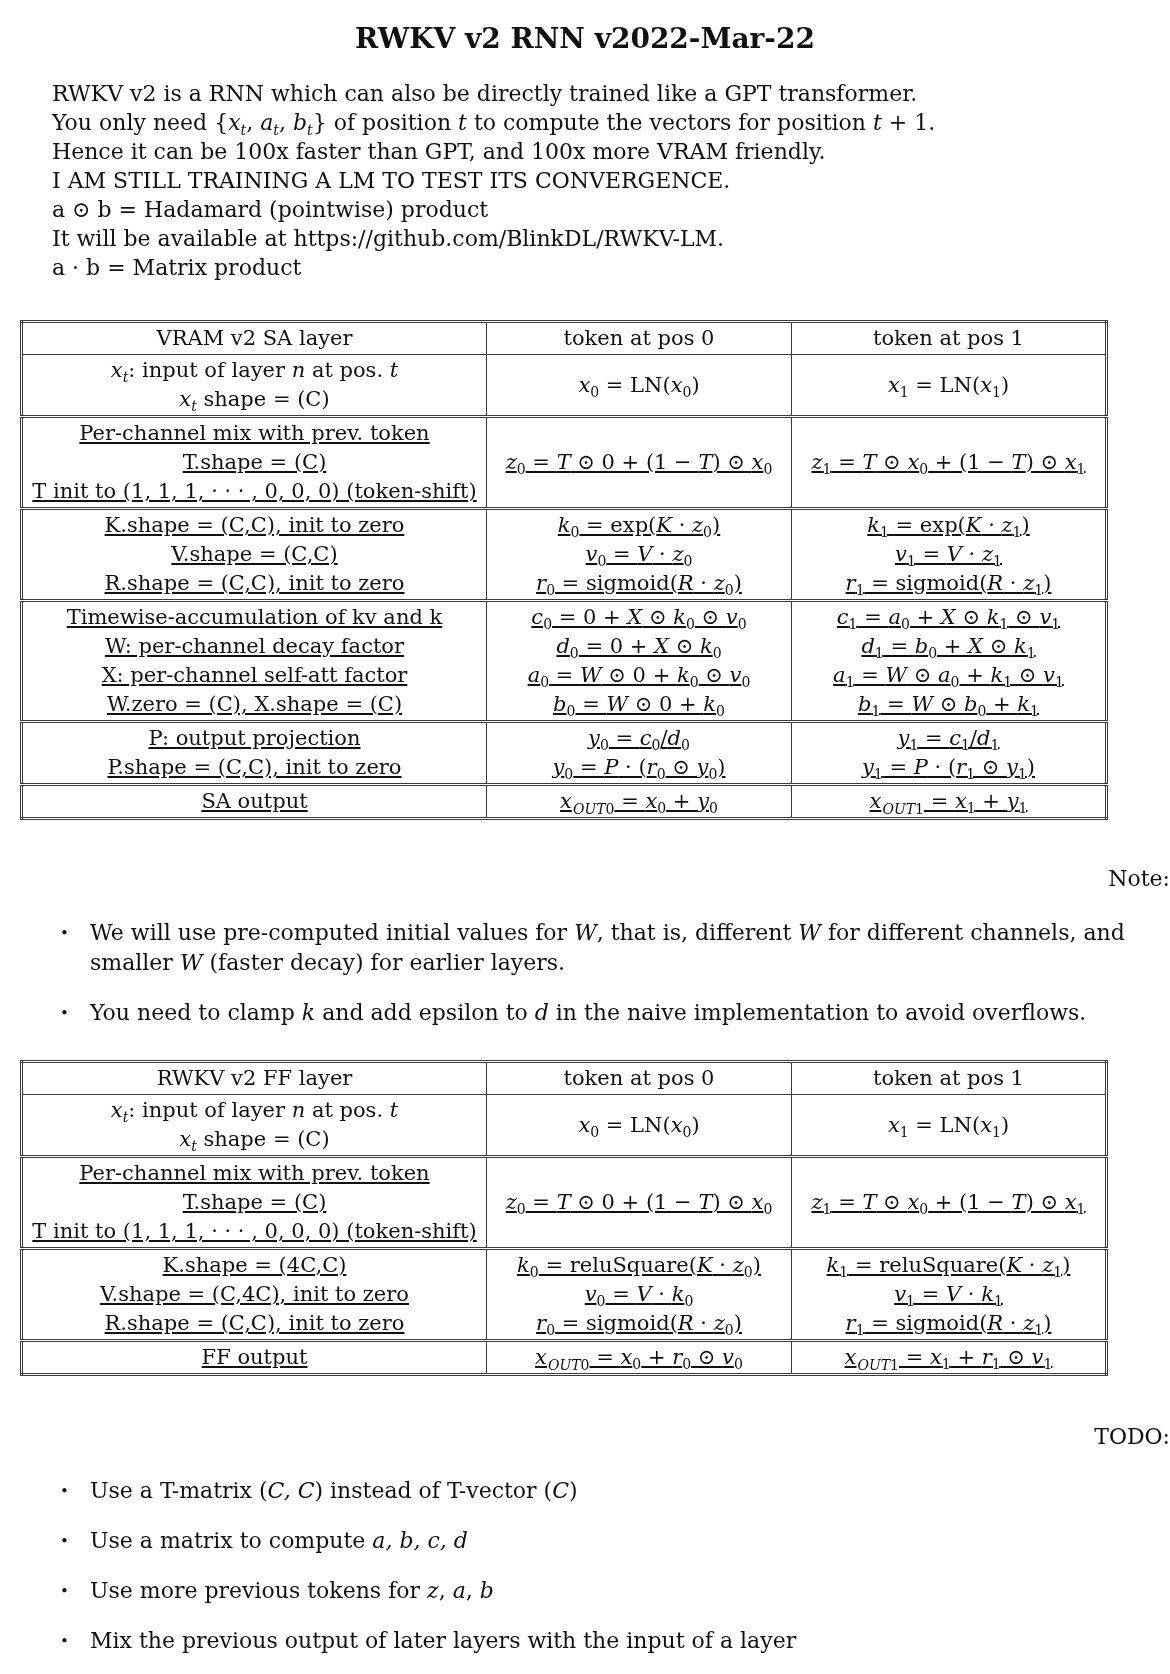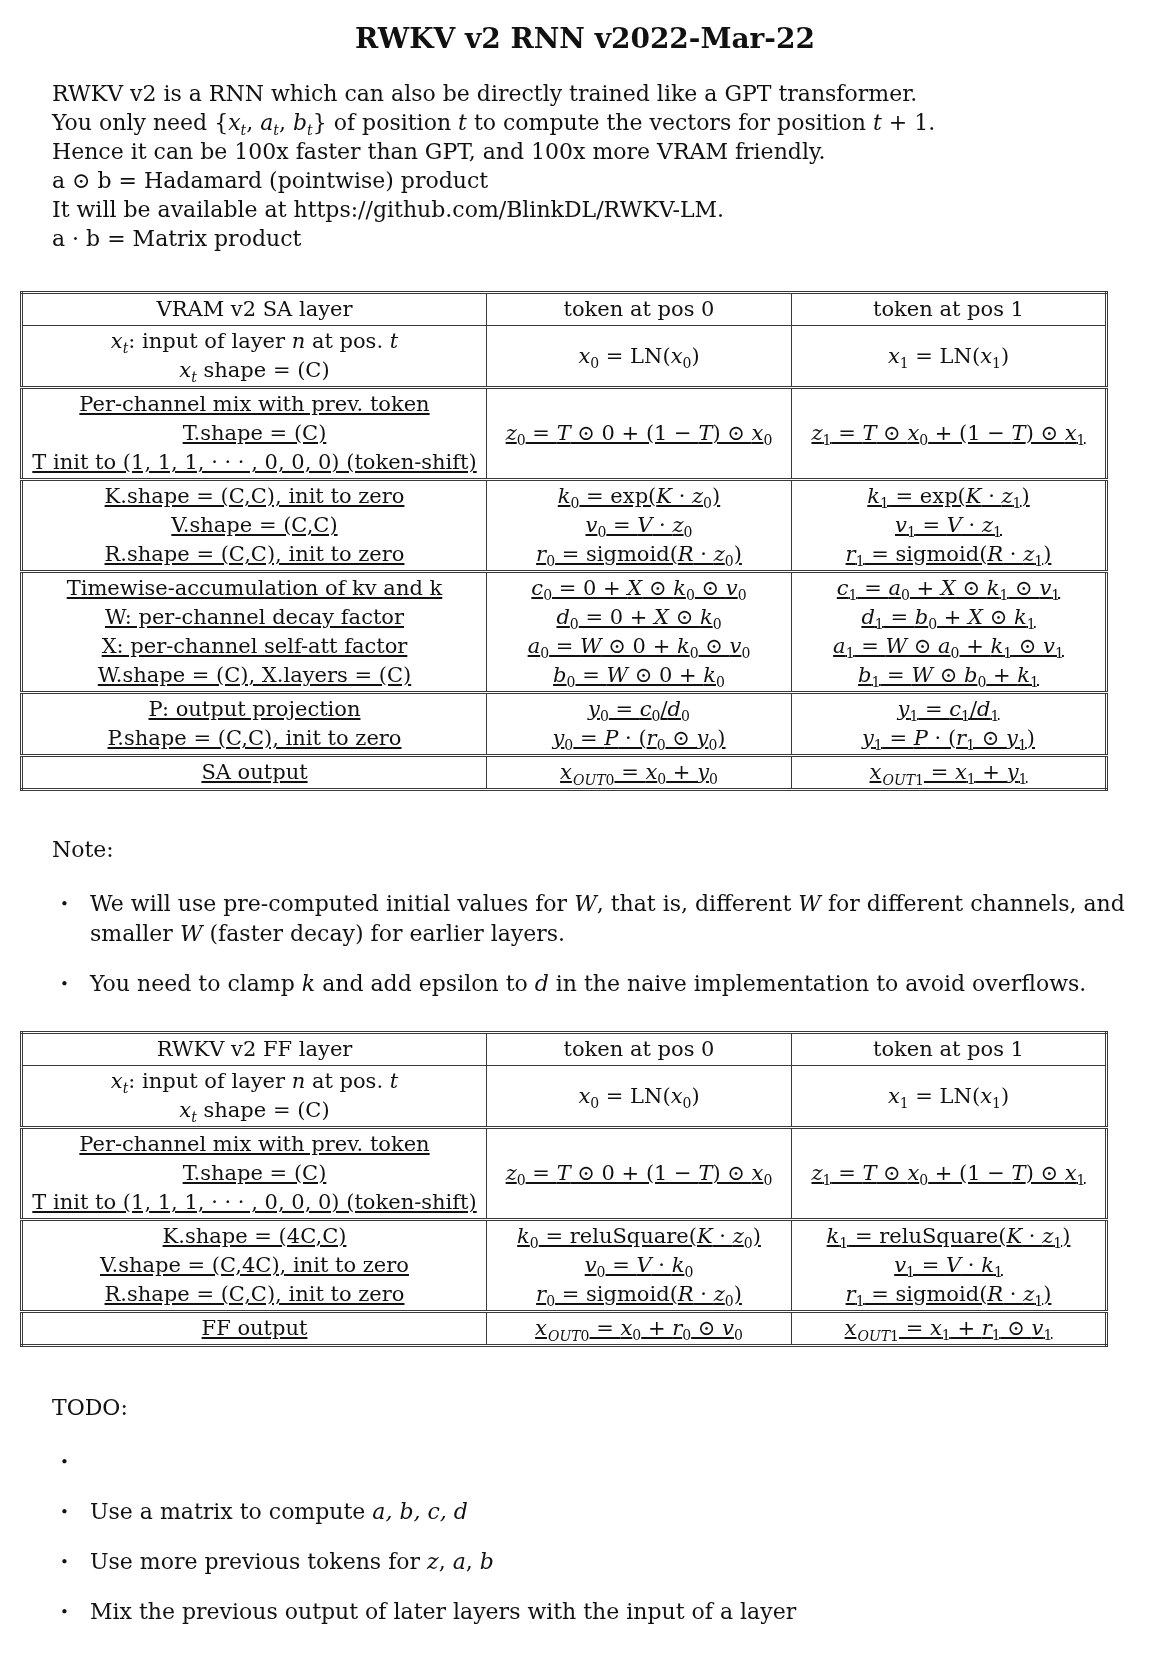"I AM STILL TRAINING A" div.line { html: none -> <div>I AM STILL TRAINING A LM TO TEST ITS CONVERGENCE.</div> }
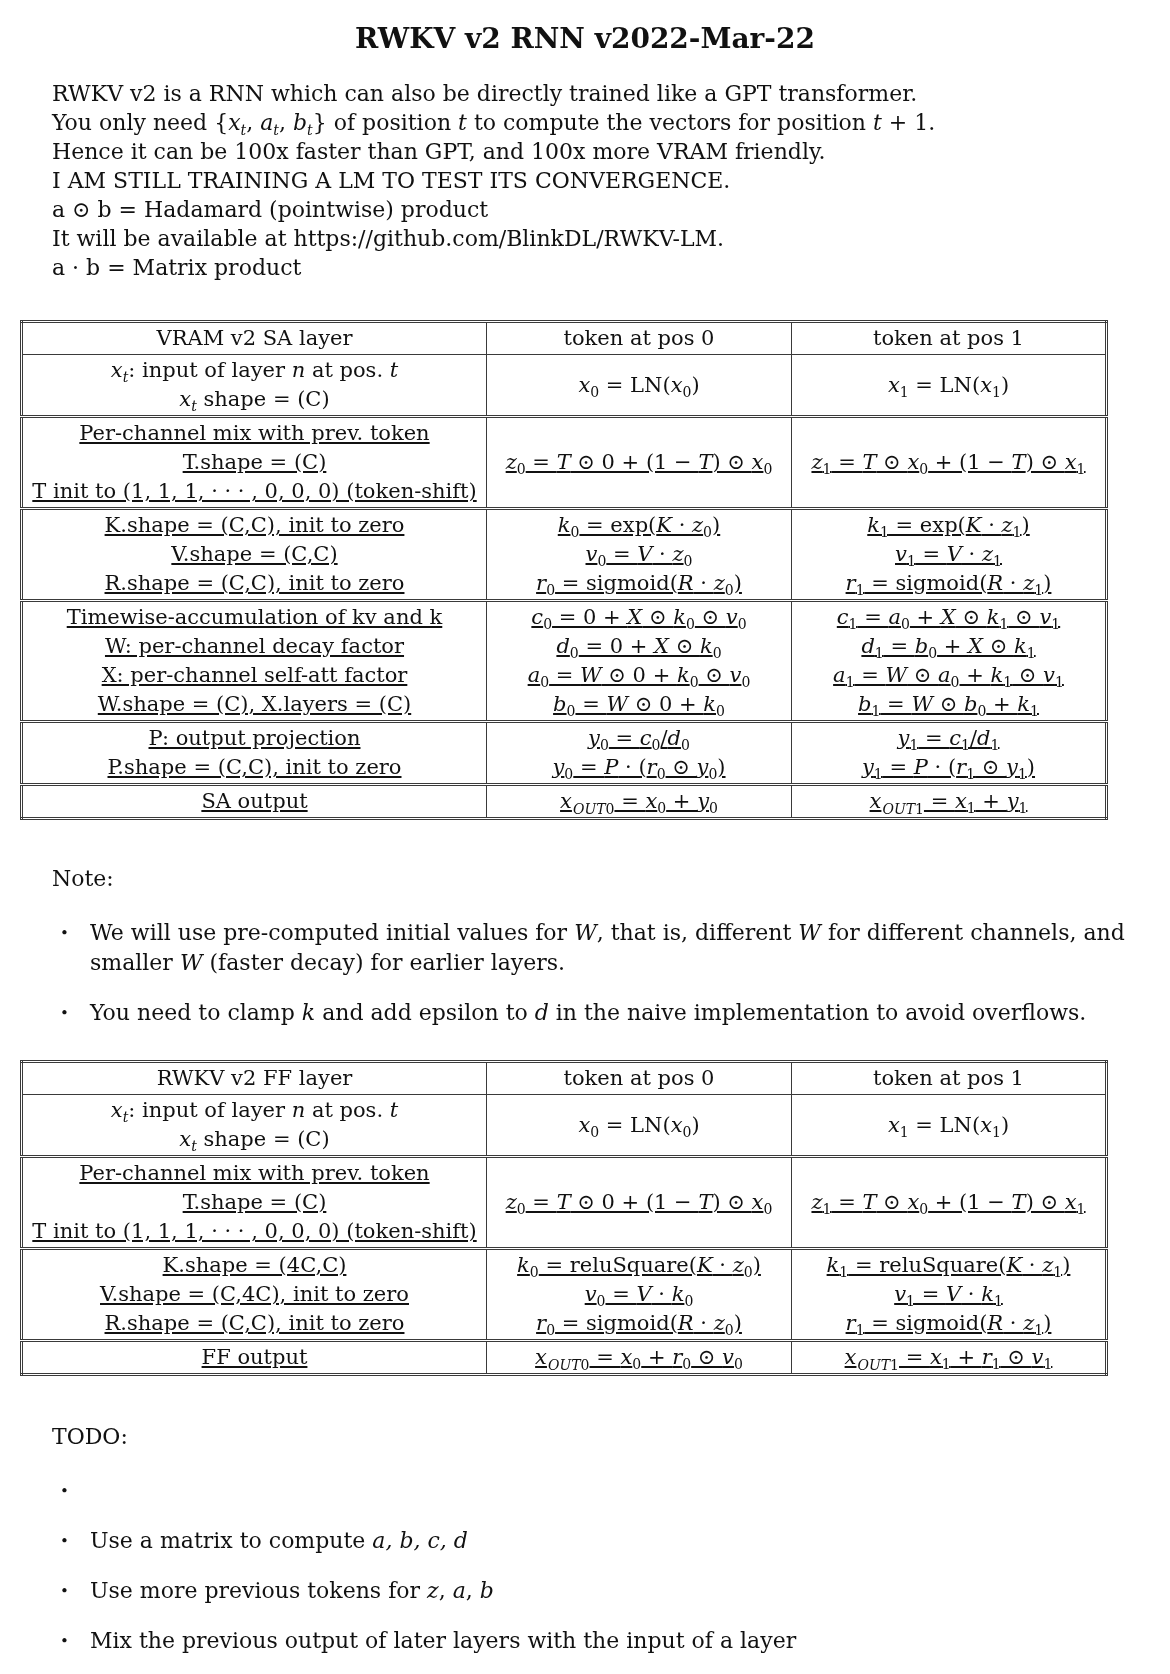"W.shape = (C), X.layers =" div.fl { text: W.shape = (C), X.layers -> W.zero = (C), X.shape }
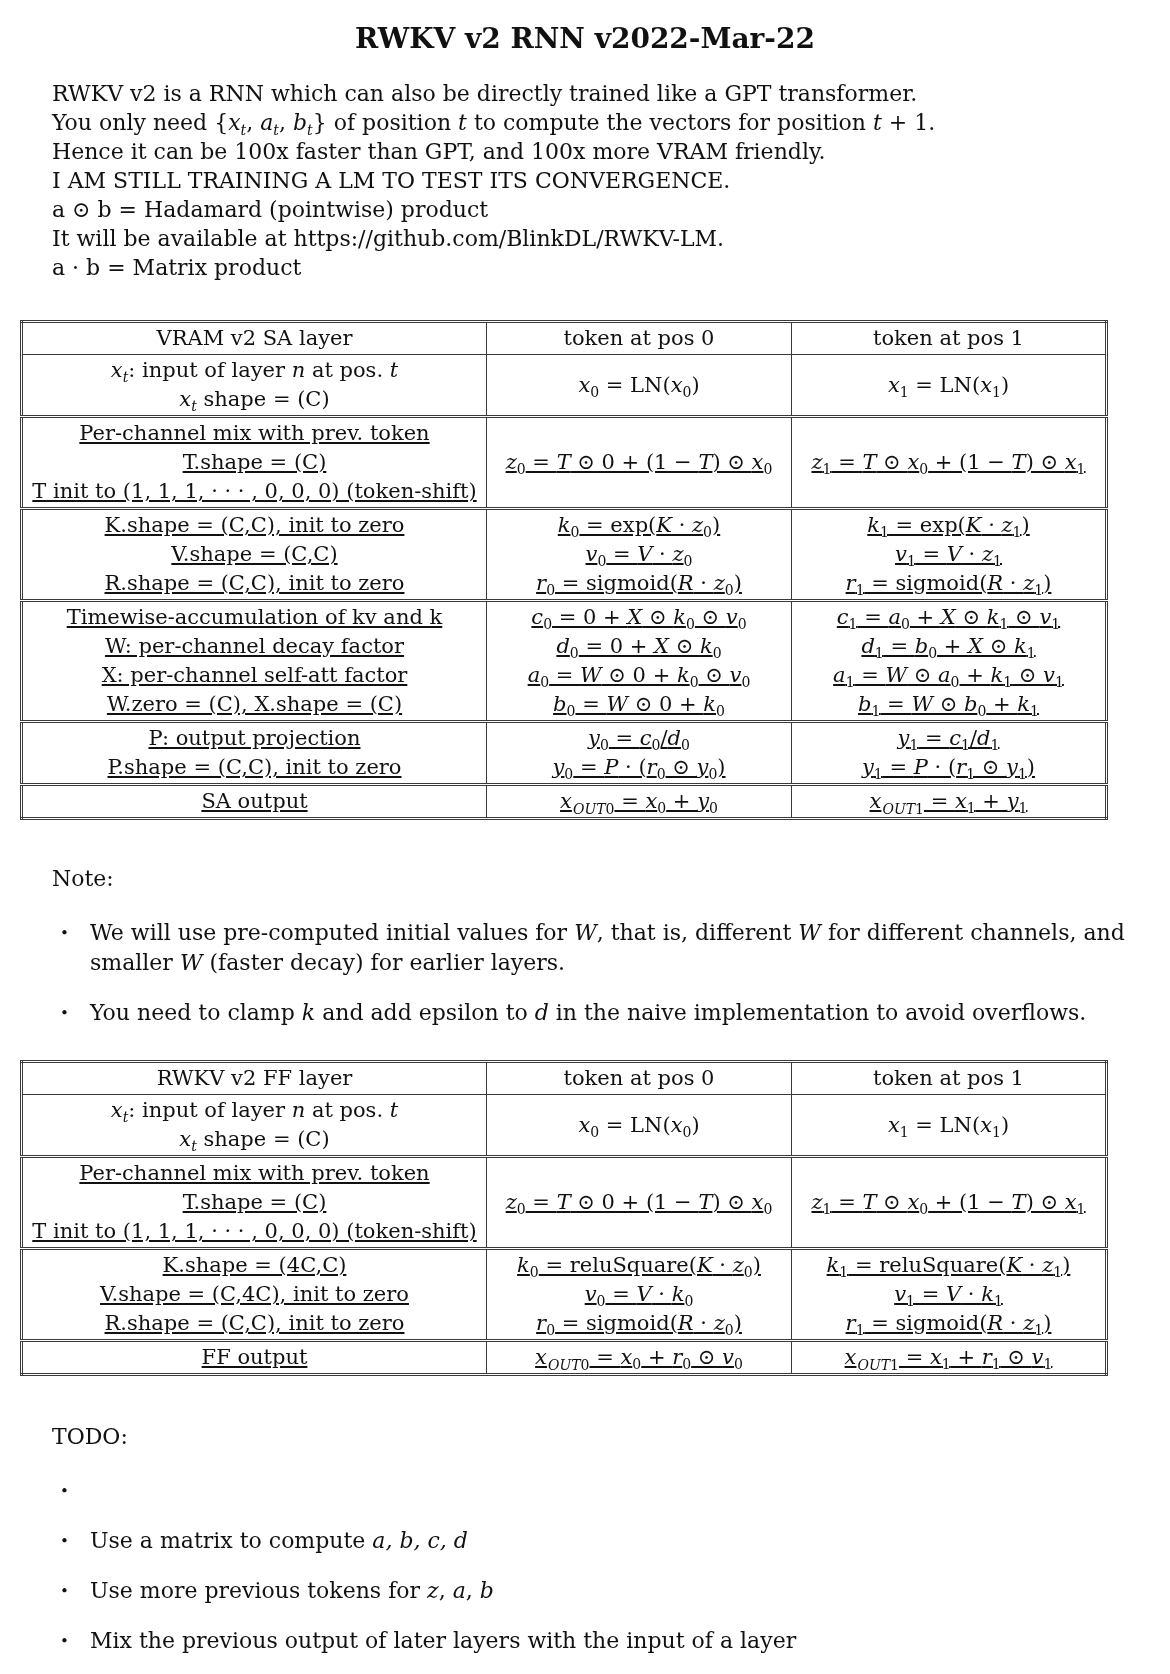"Note:" .sect-head { text-align: none -> right }
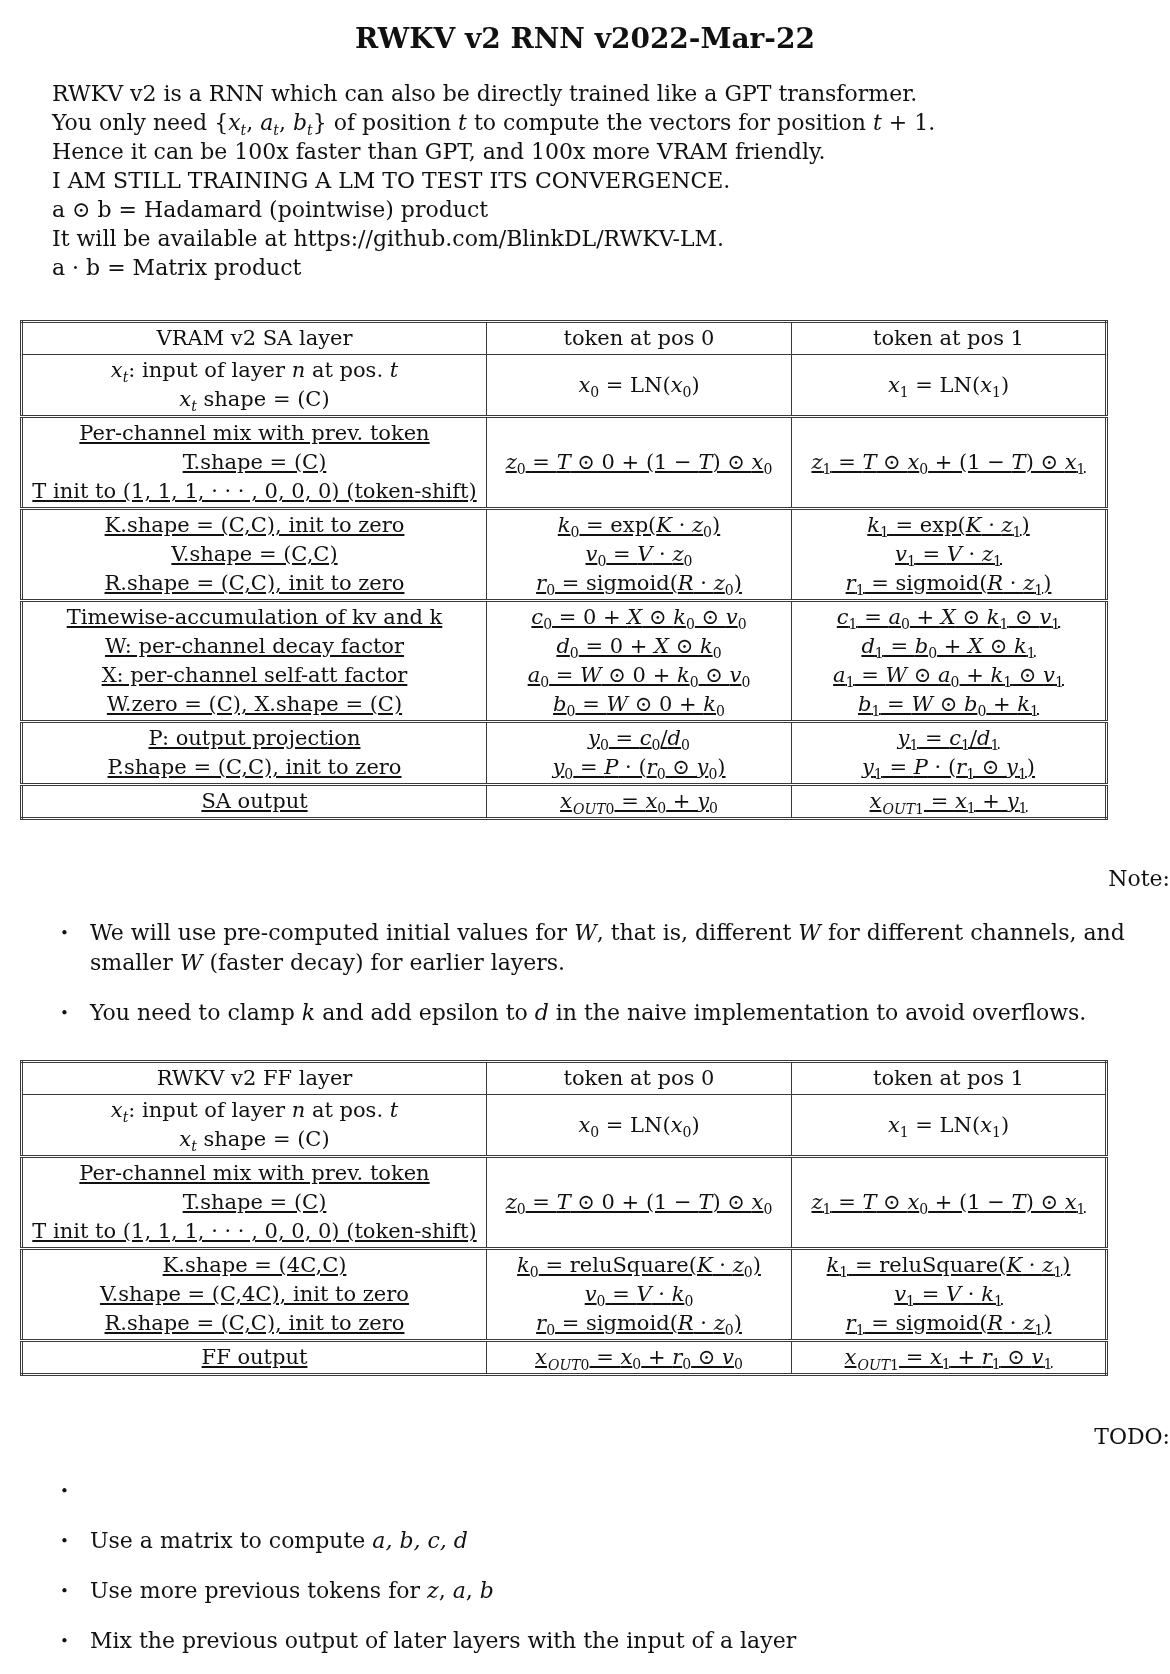"Use a T-matrix (C, C)" span.btxt { html: none -> <span>Use a T-matrix (<i>C, C</i>) instead of T-vector (<i>C</i>)</span> }
